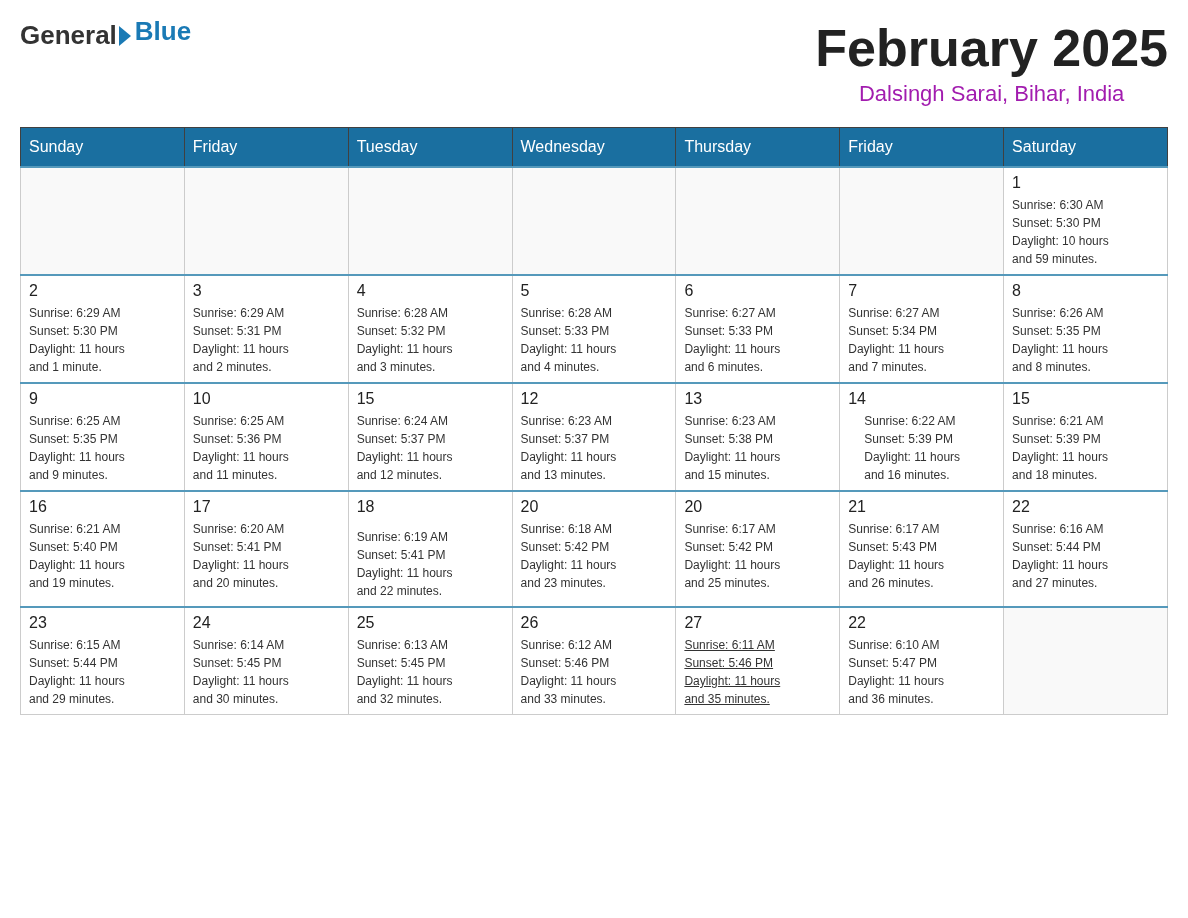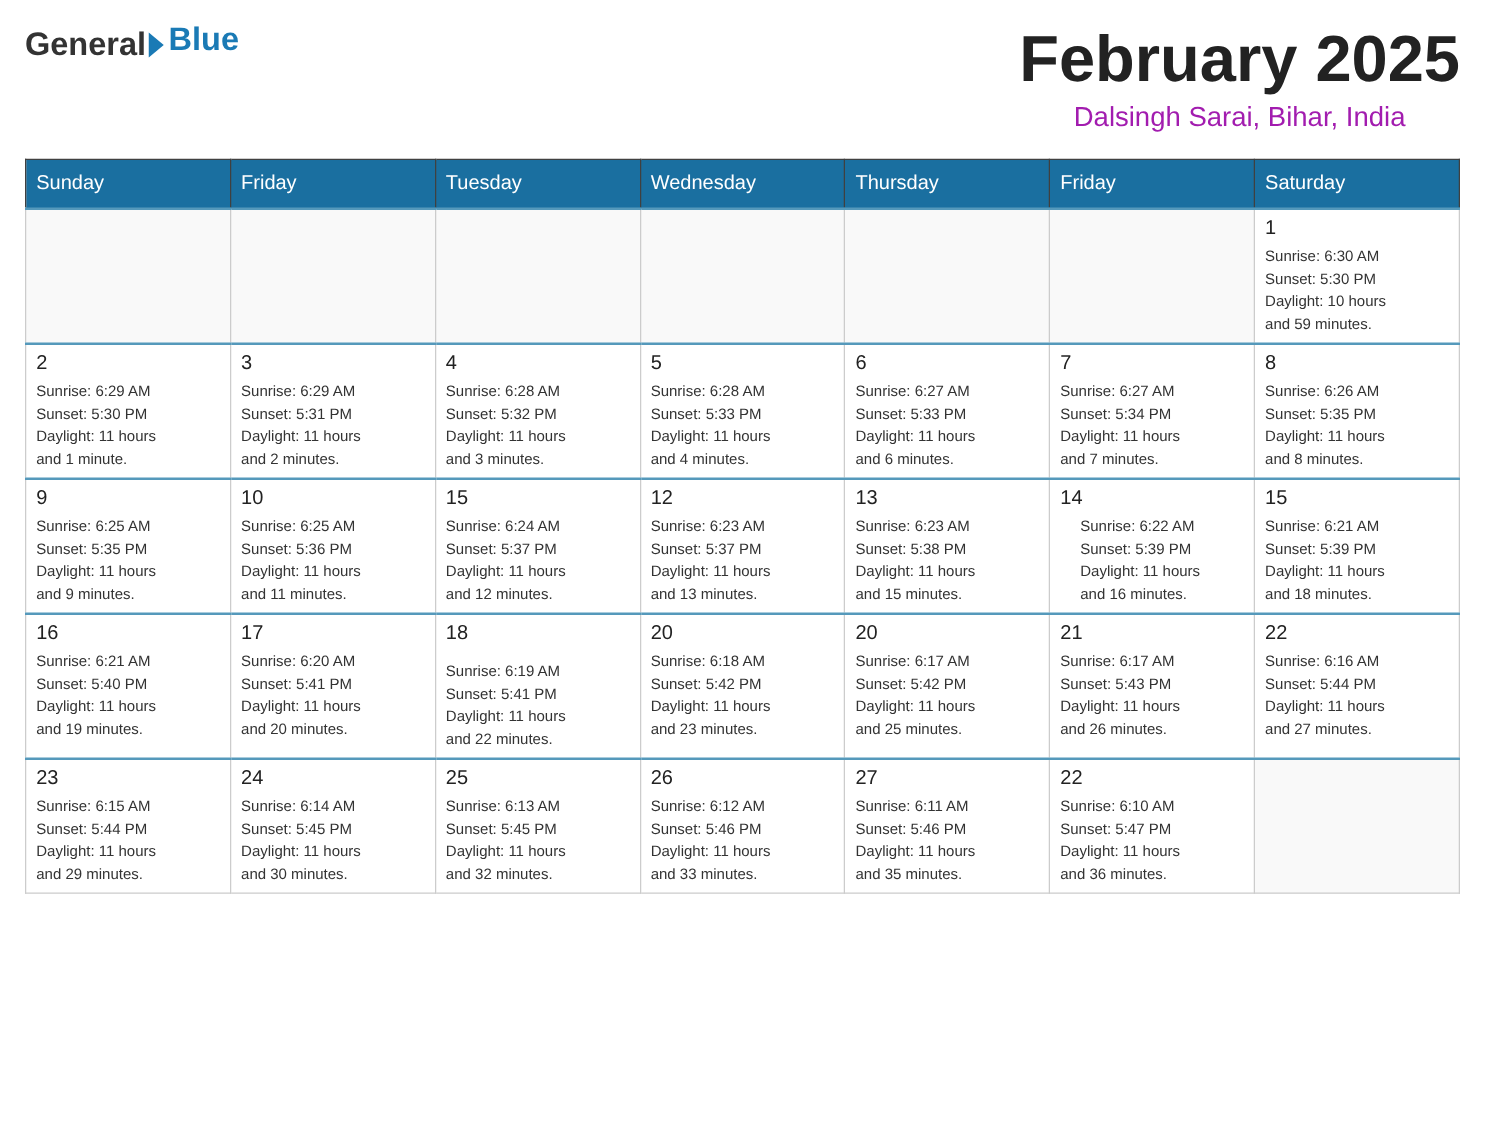"Sunrise: 6:11 AM" div.day-info { text-decoration: none -> underline }
